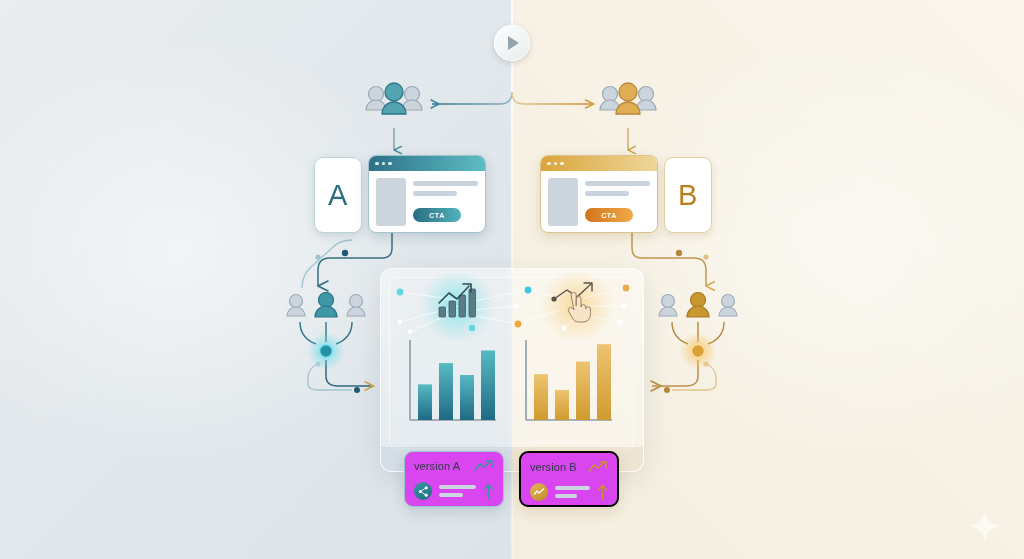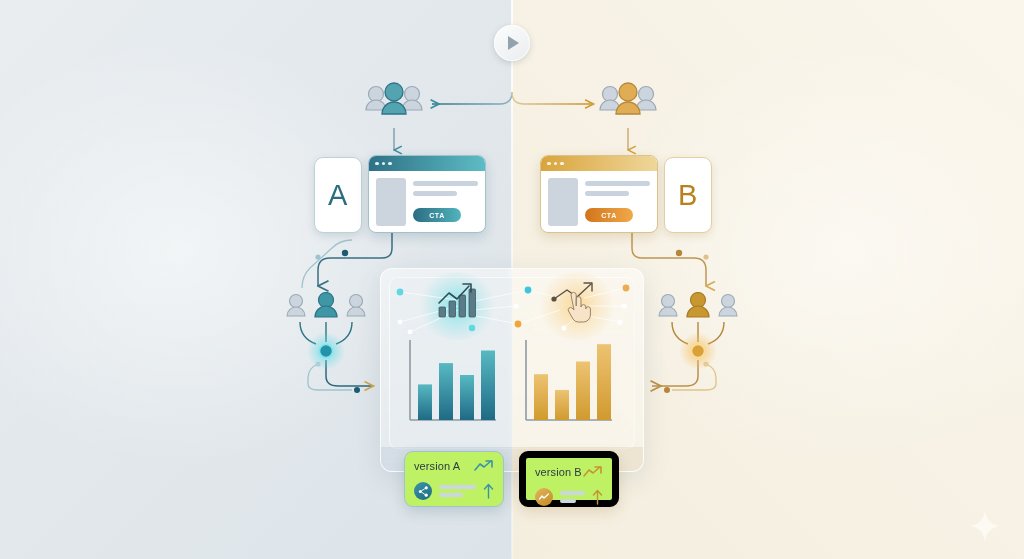"version A" .vcard { background: #bef264 -> #d946ef }
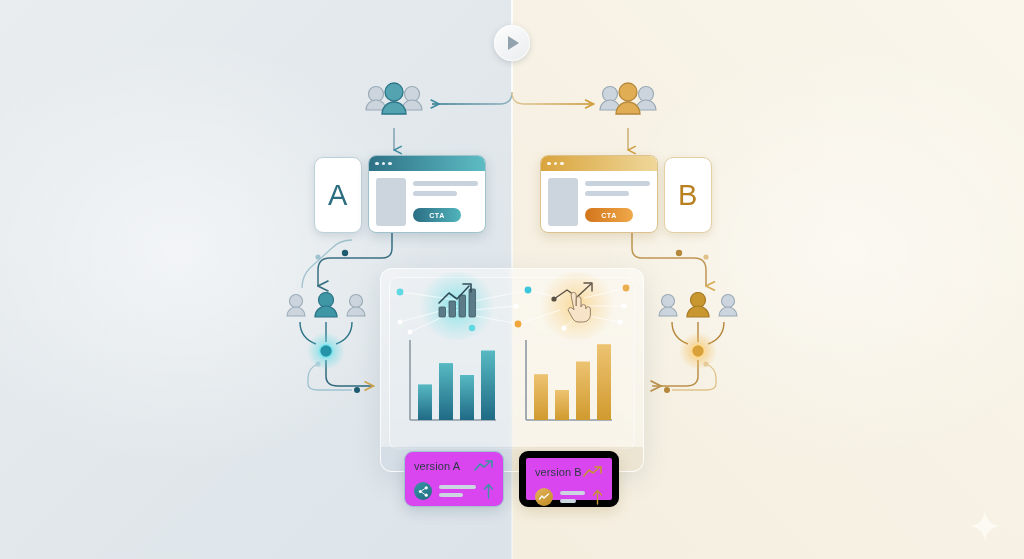"version B" .vcard-b { border: 7px solid #000000 -> 2px solid #000000 }
